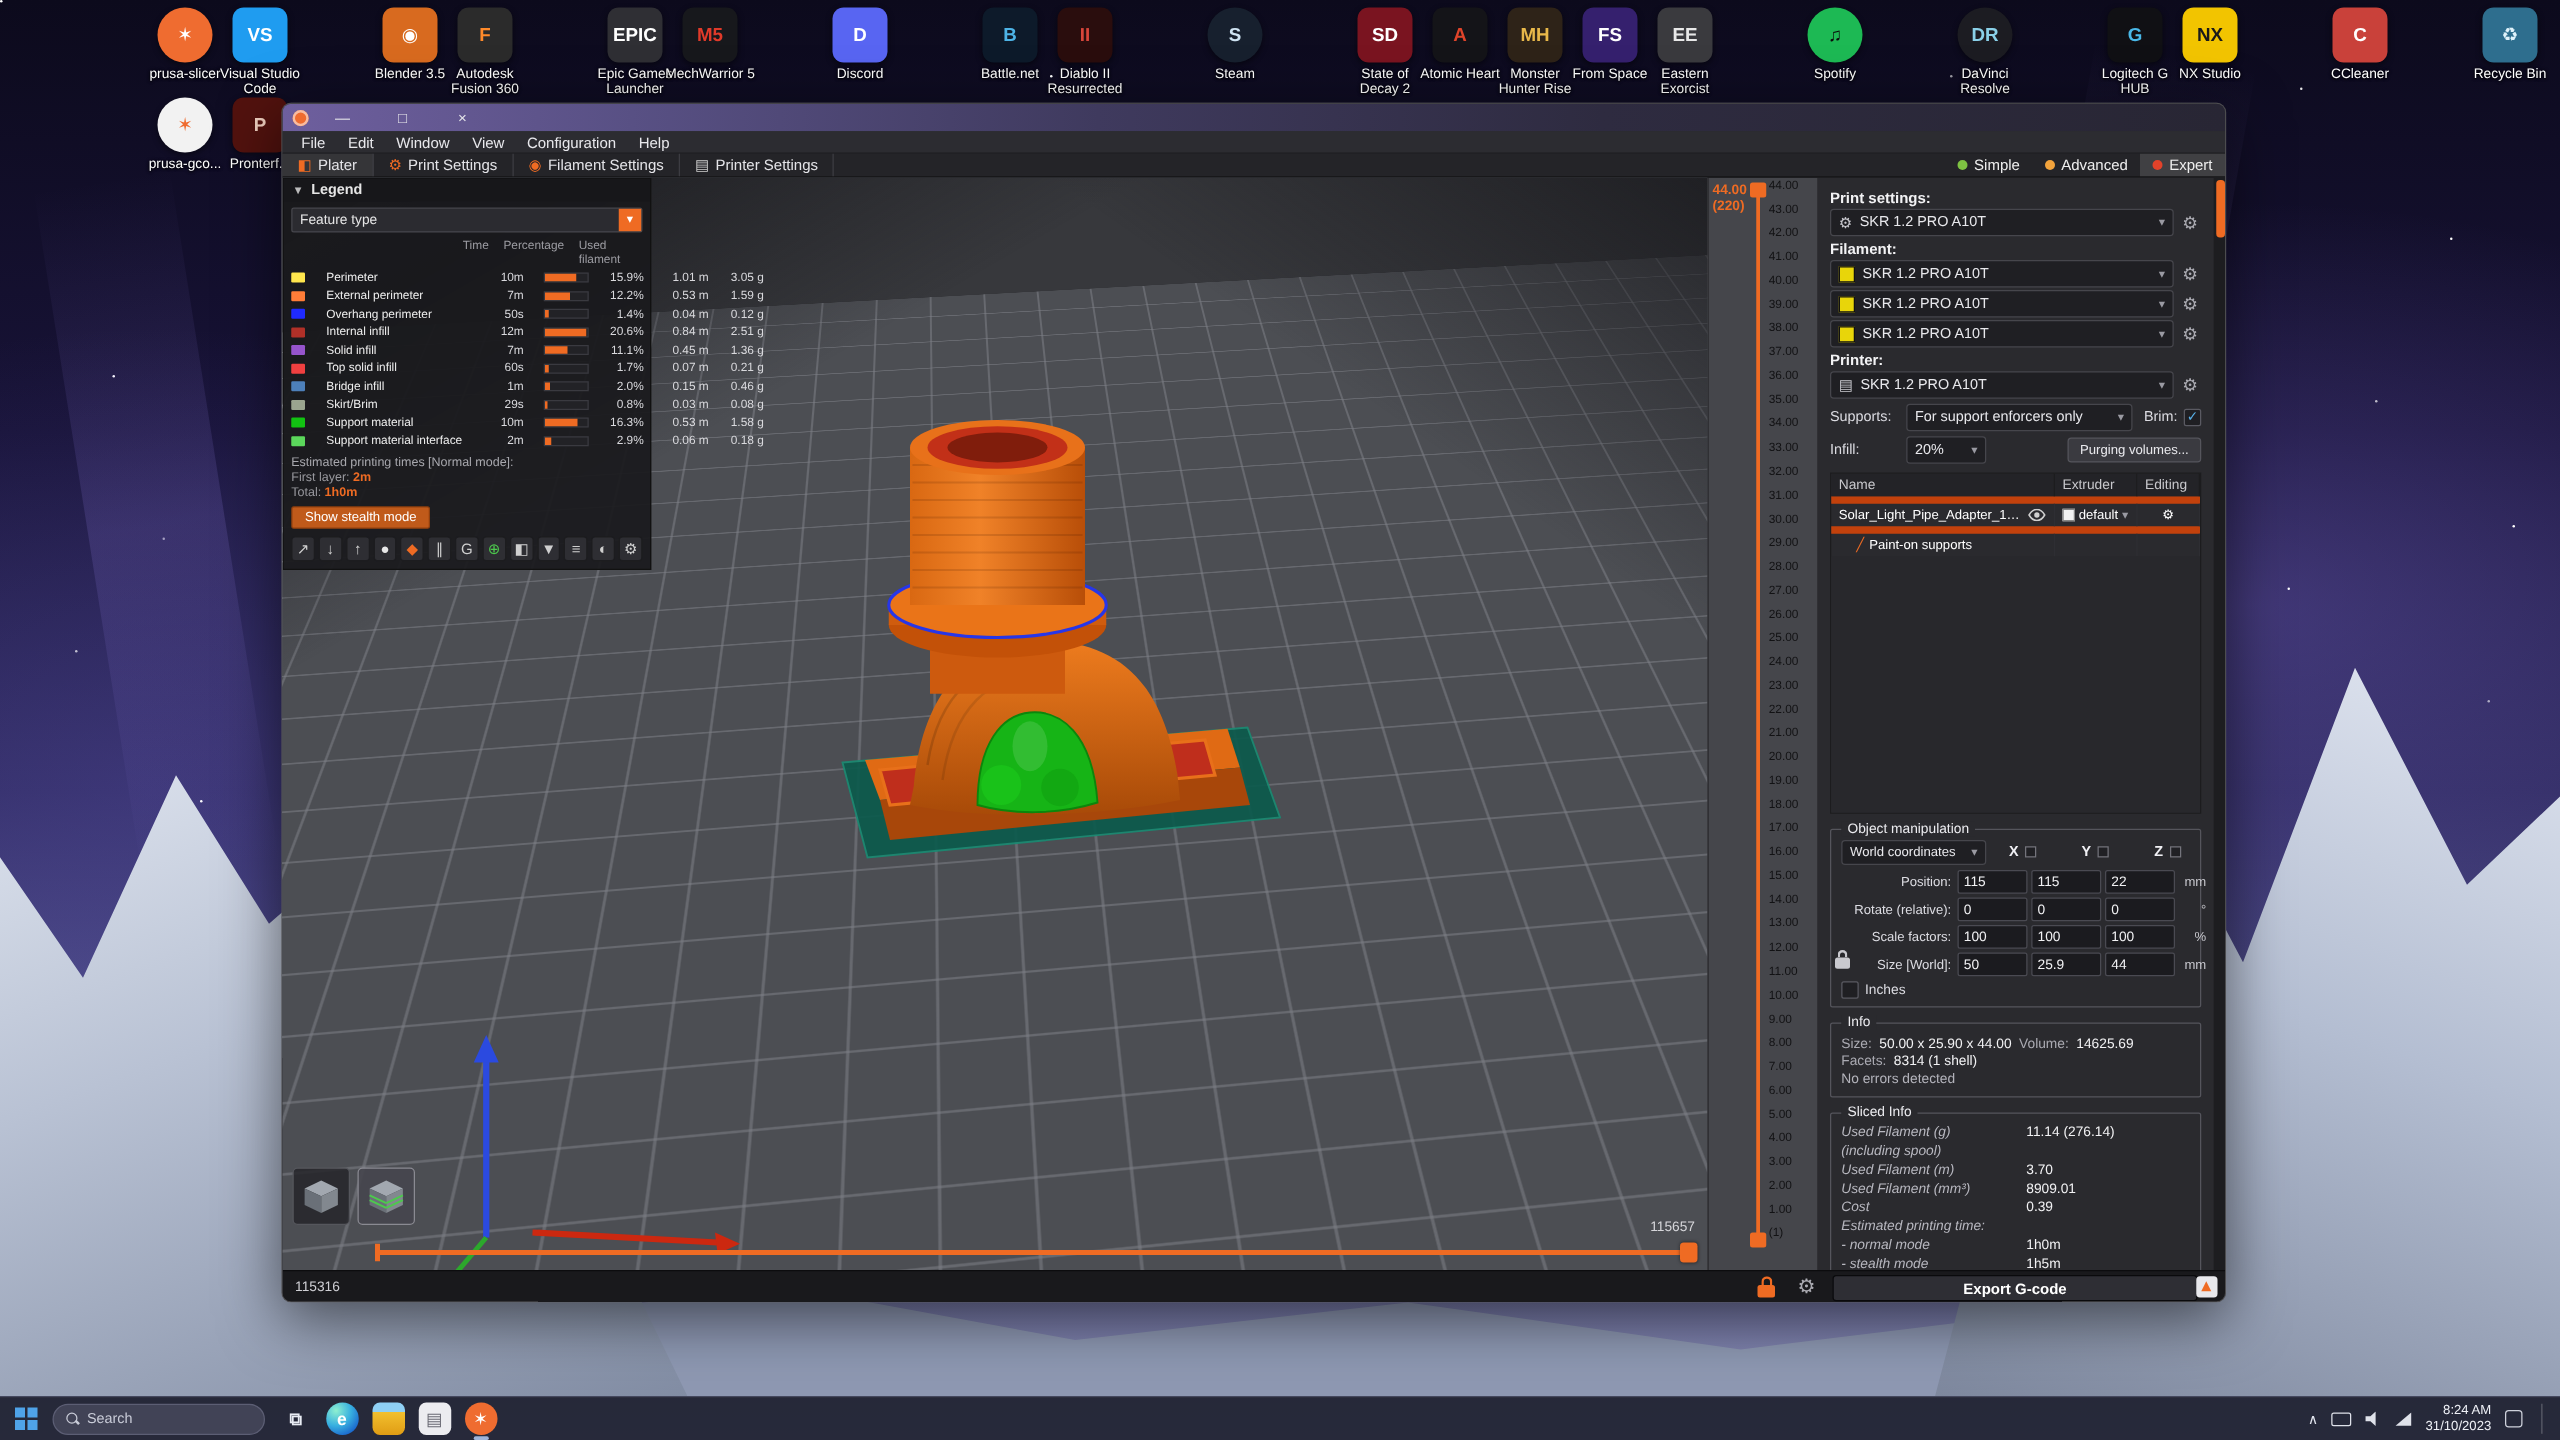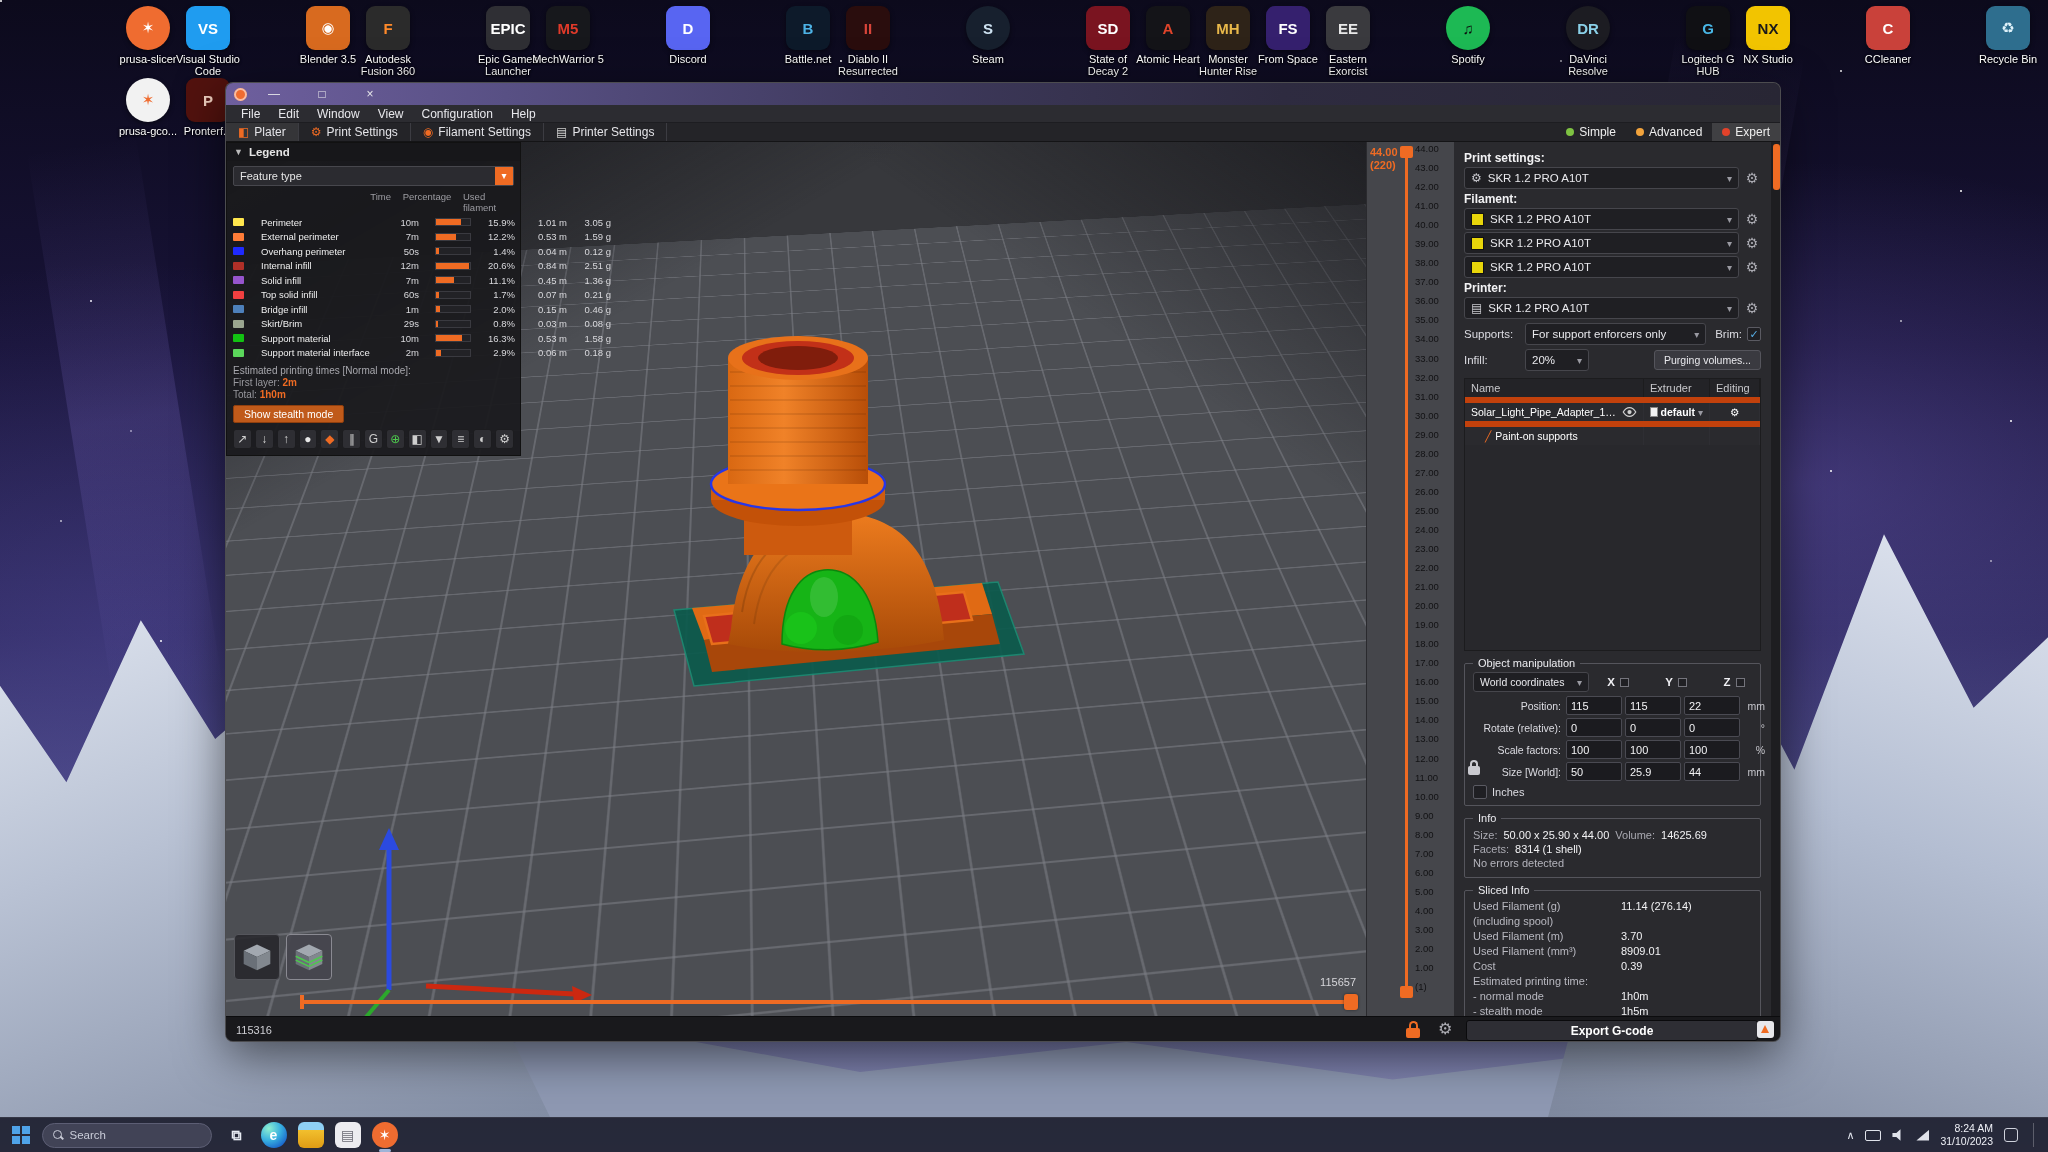"default" .ot-ext { font-weight: bold -> none }
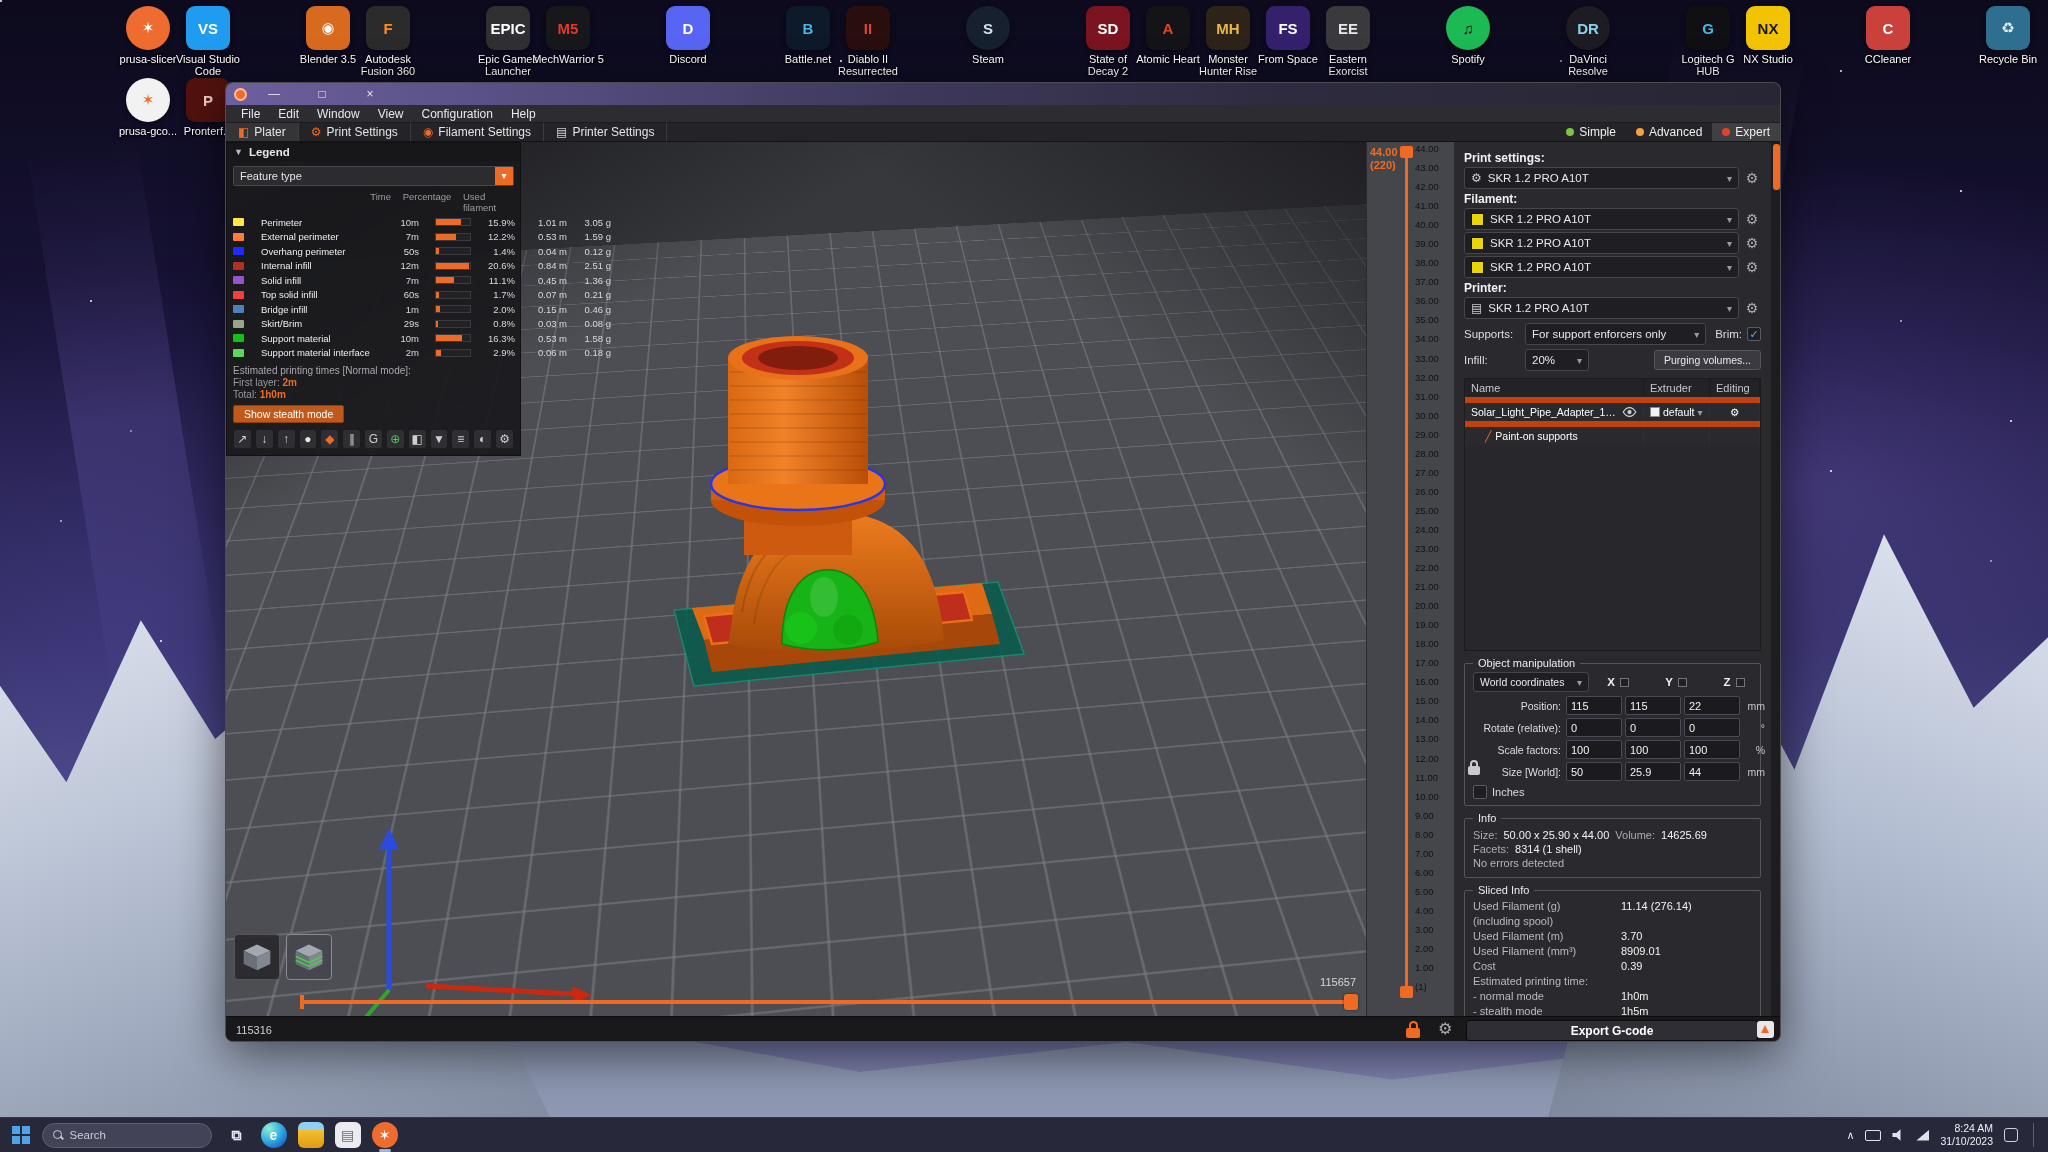"Used Filament (g)" .s-l { font-style: none -> italic }
